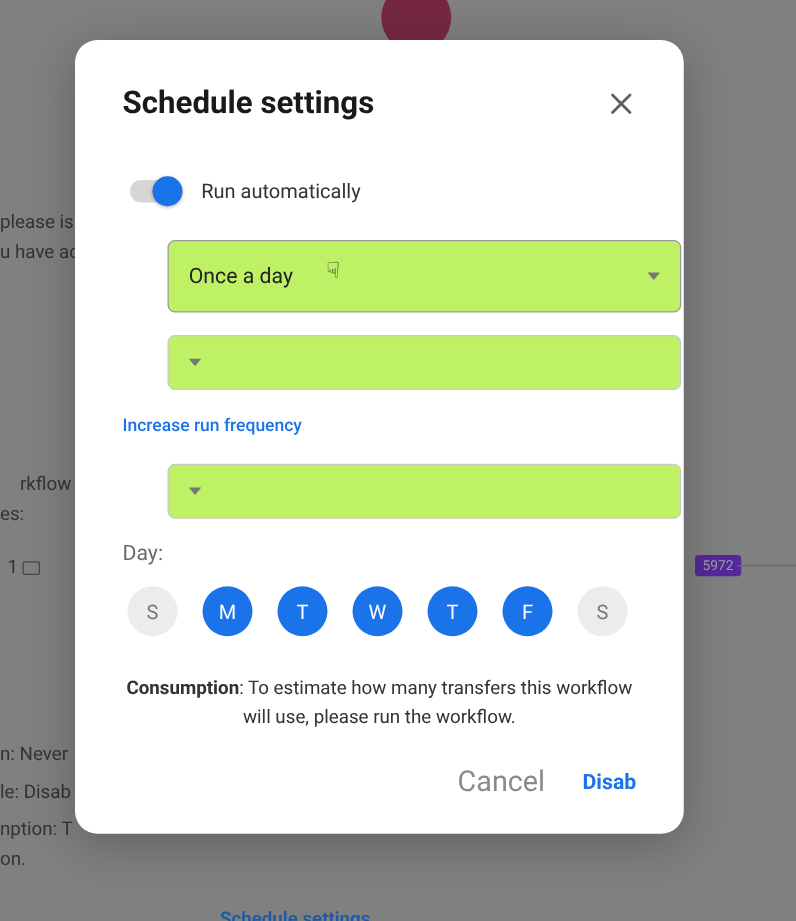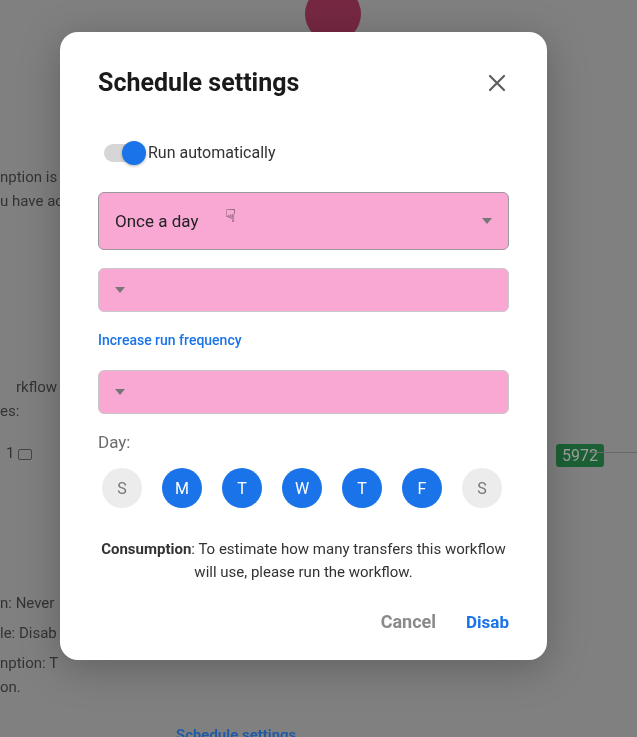"Run automatically" .toggle-row { gap: 4px -> 17px }
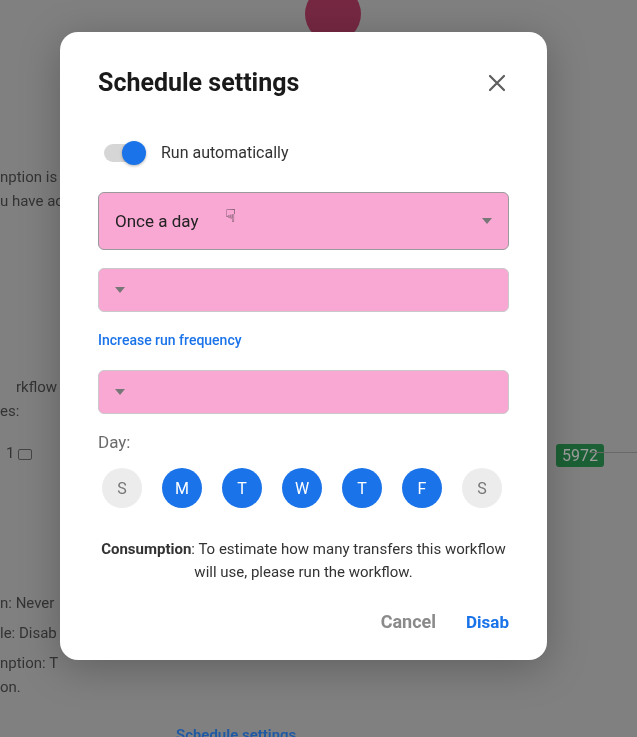"nption is" span.bg-text { text: nption -> please }
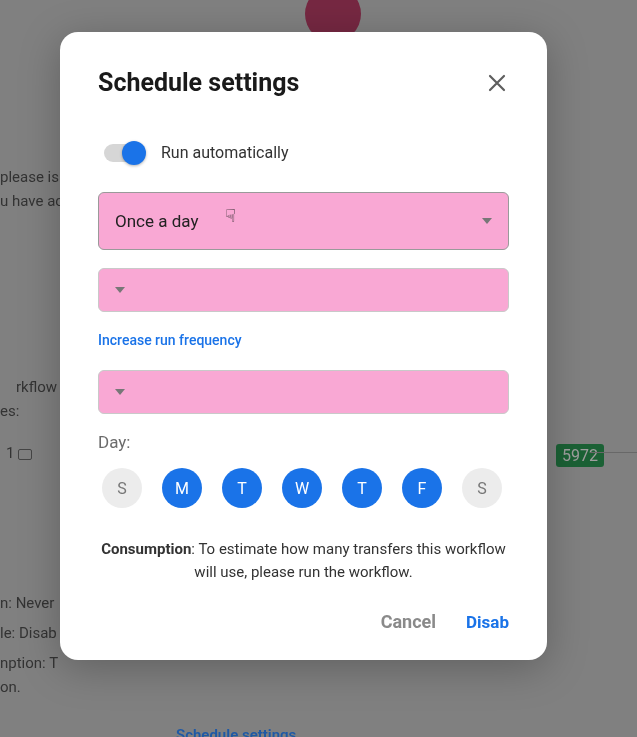"Once a day" .select { background: #f9a8d4 -> #bef264; margin-left: none -> 36px }
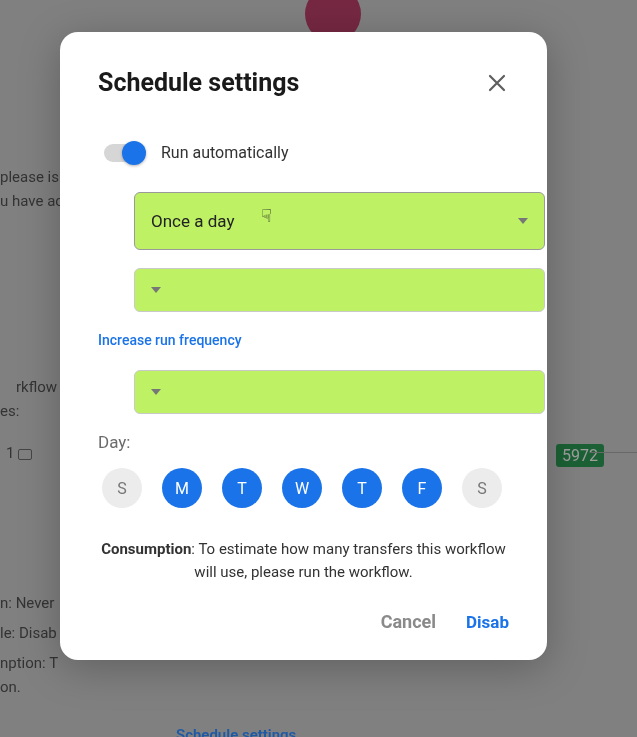"5972" .bg-chip { background: #15803d -> #6d28d9; font-size: 16px -> 11px }
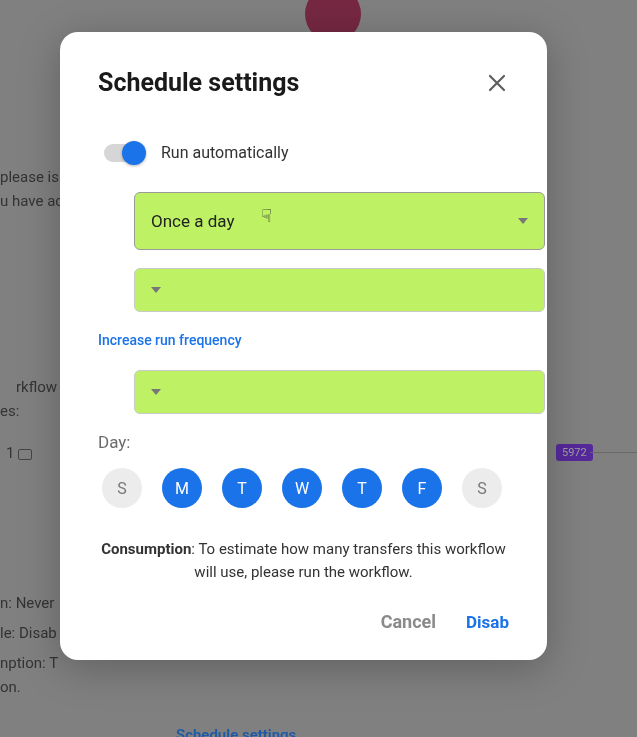"Cancel" .btn-cancel { font-size: 18px -> 23px; font-weight: 700 -> 400 }
